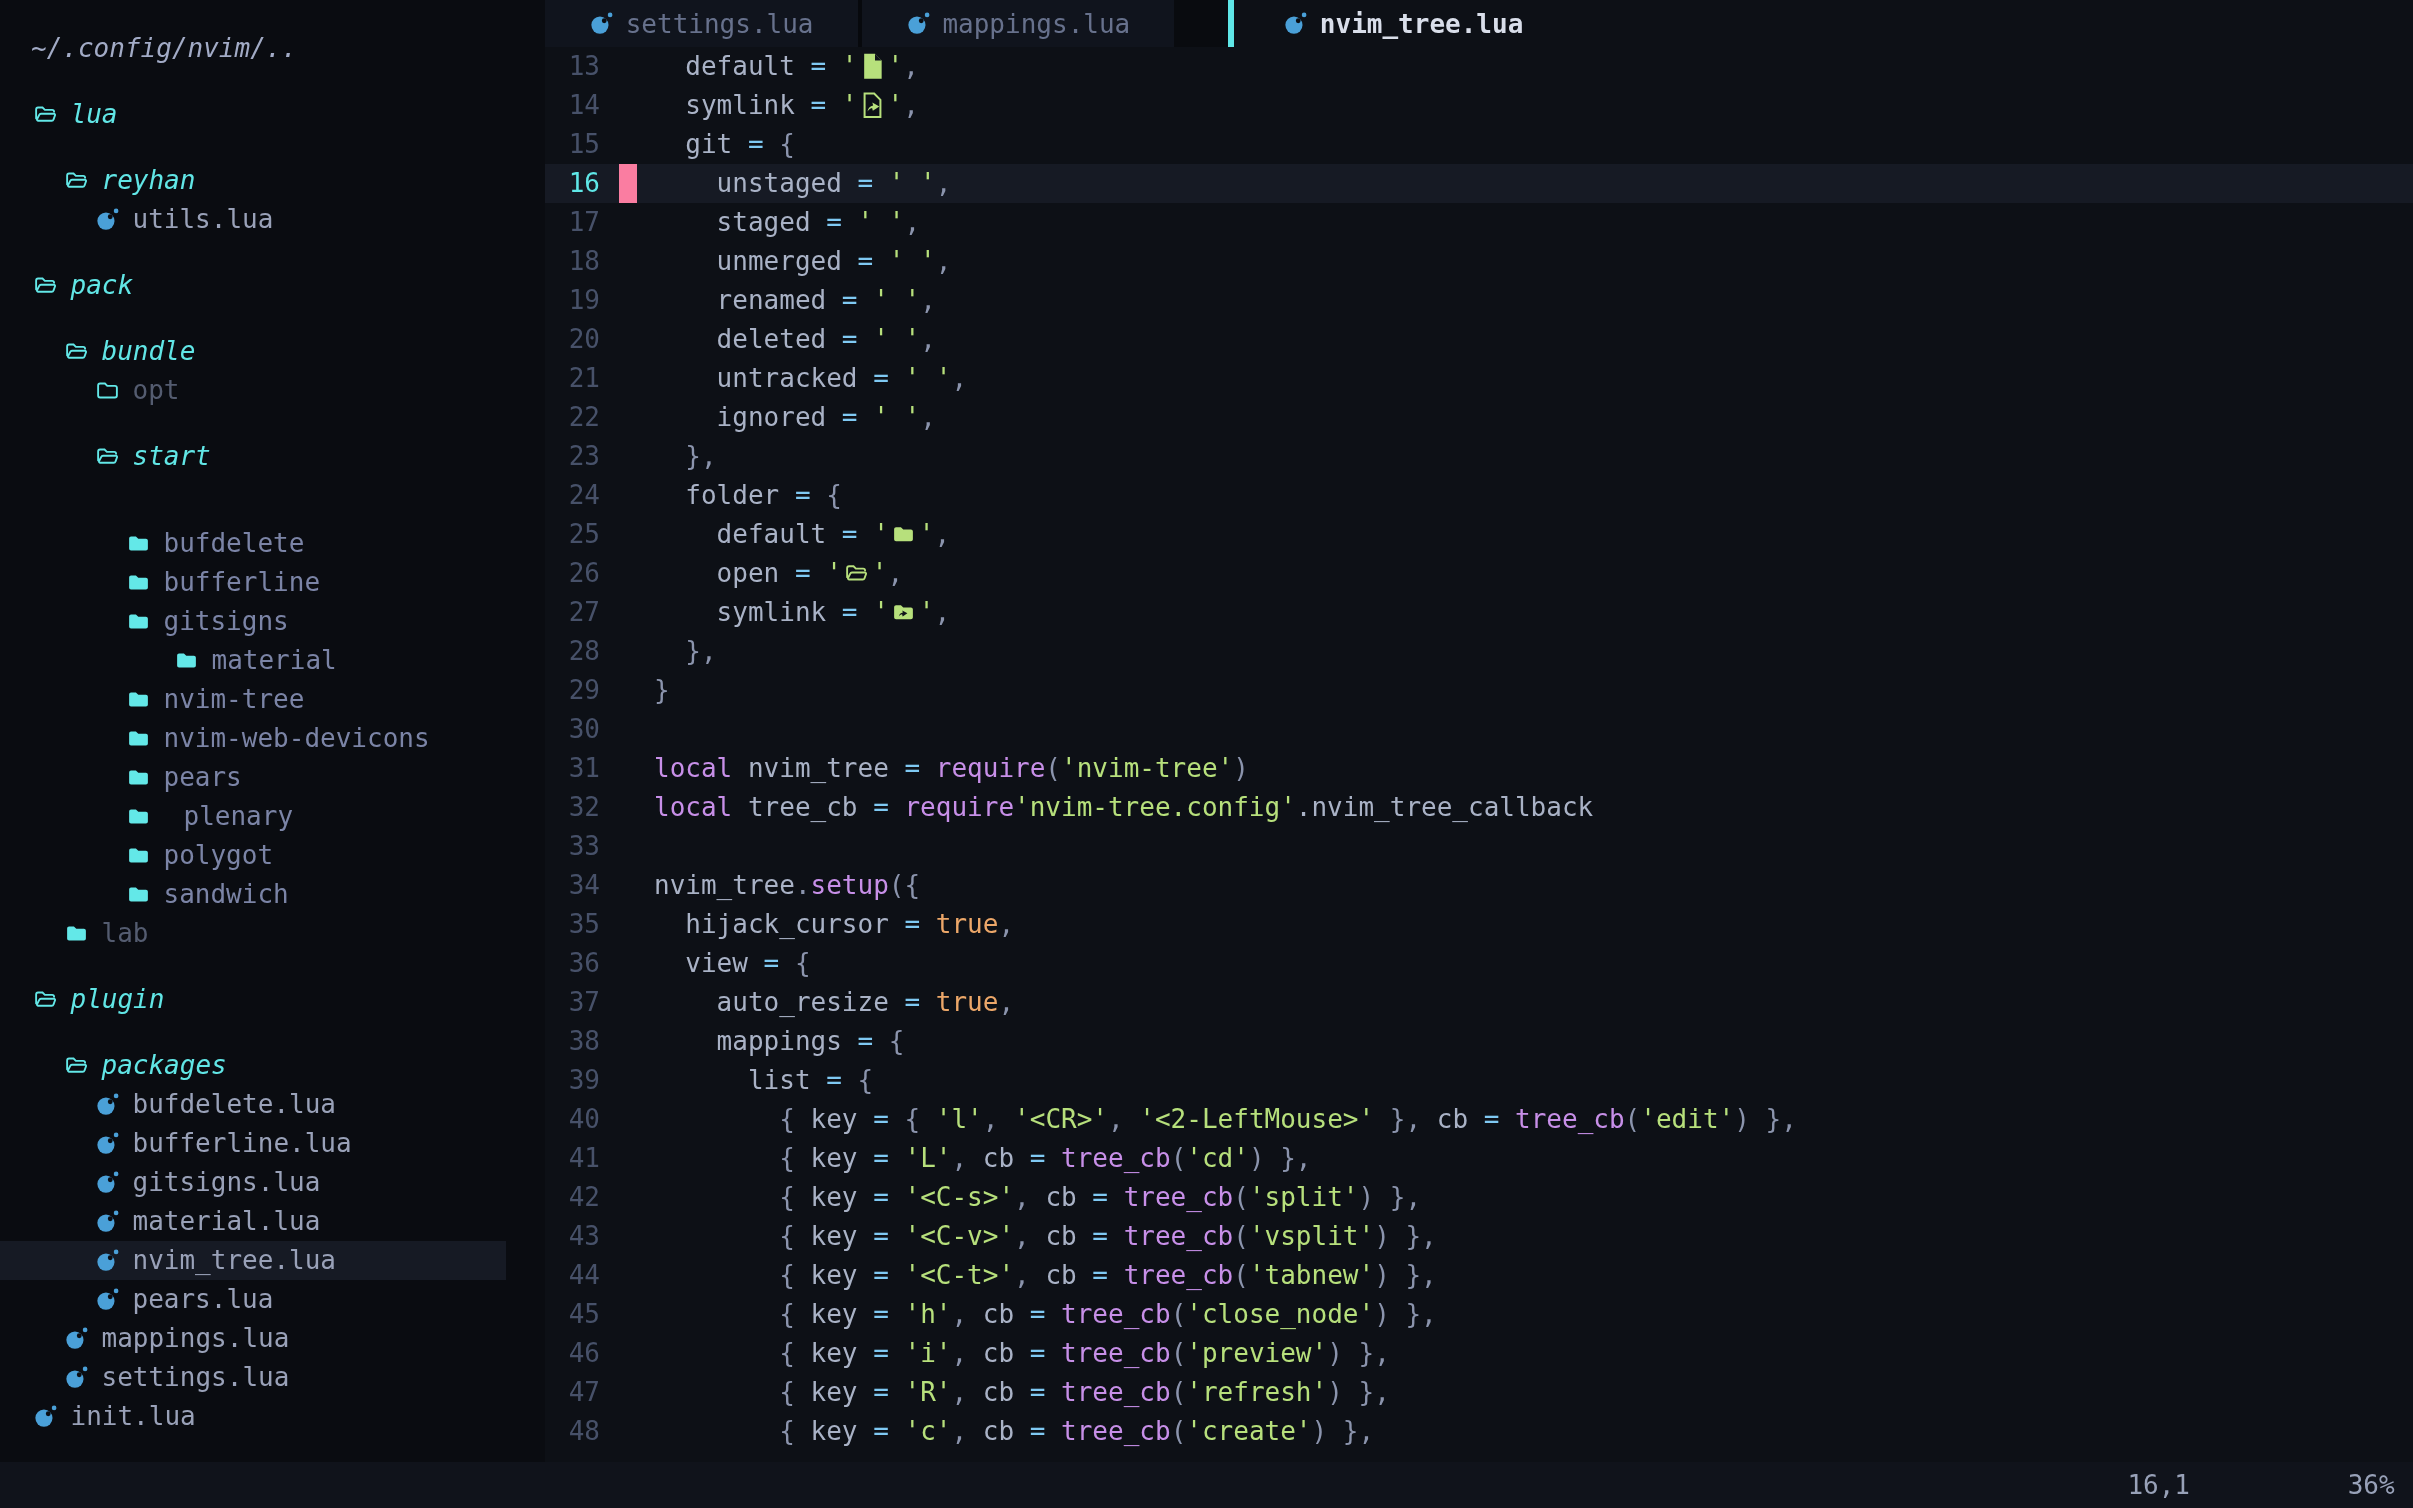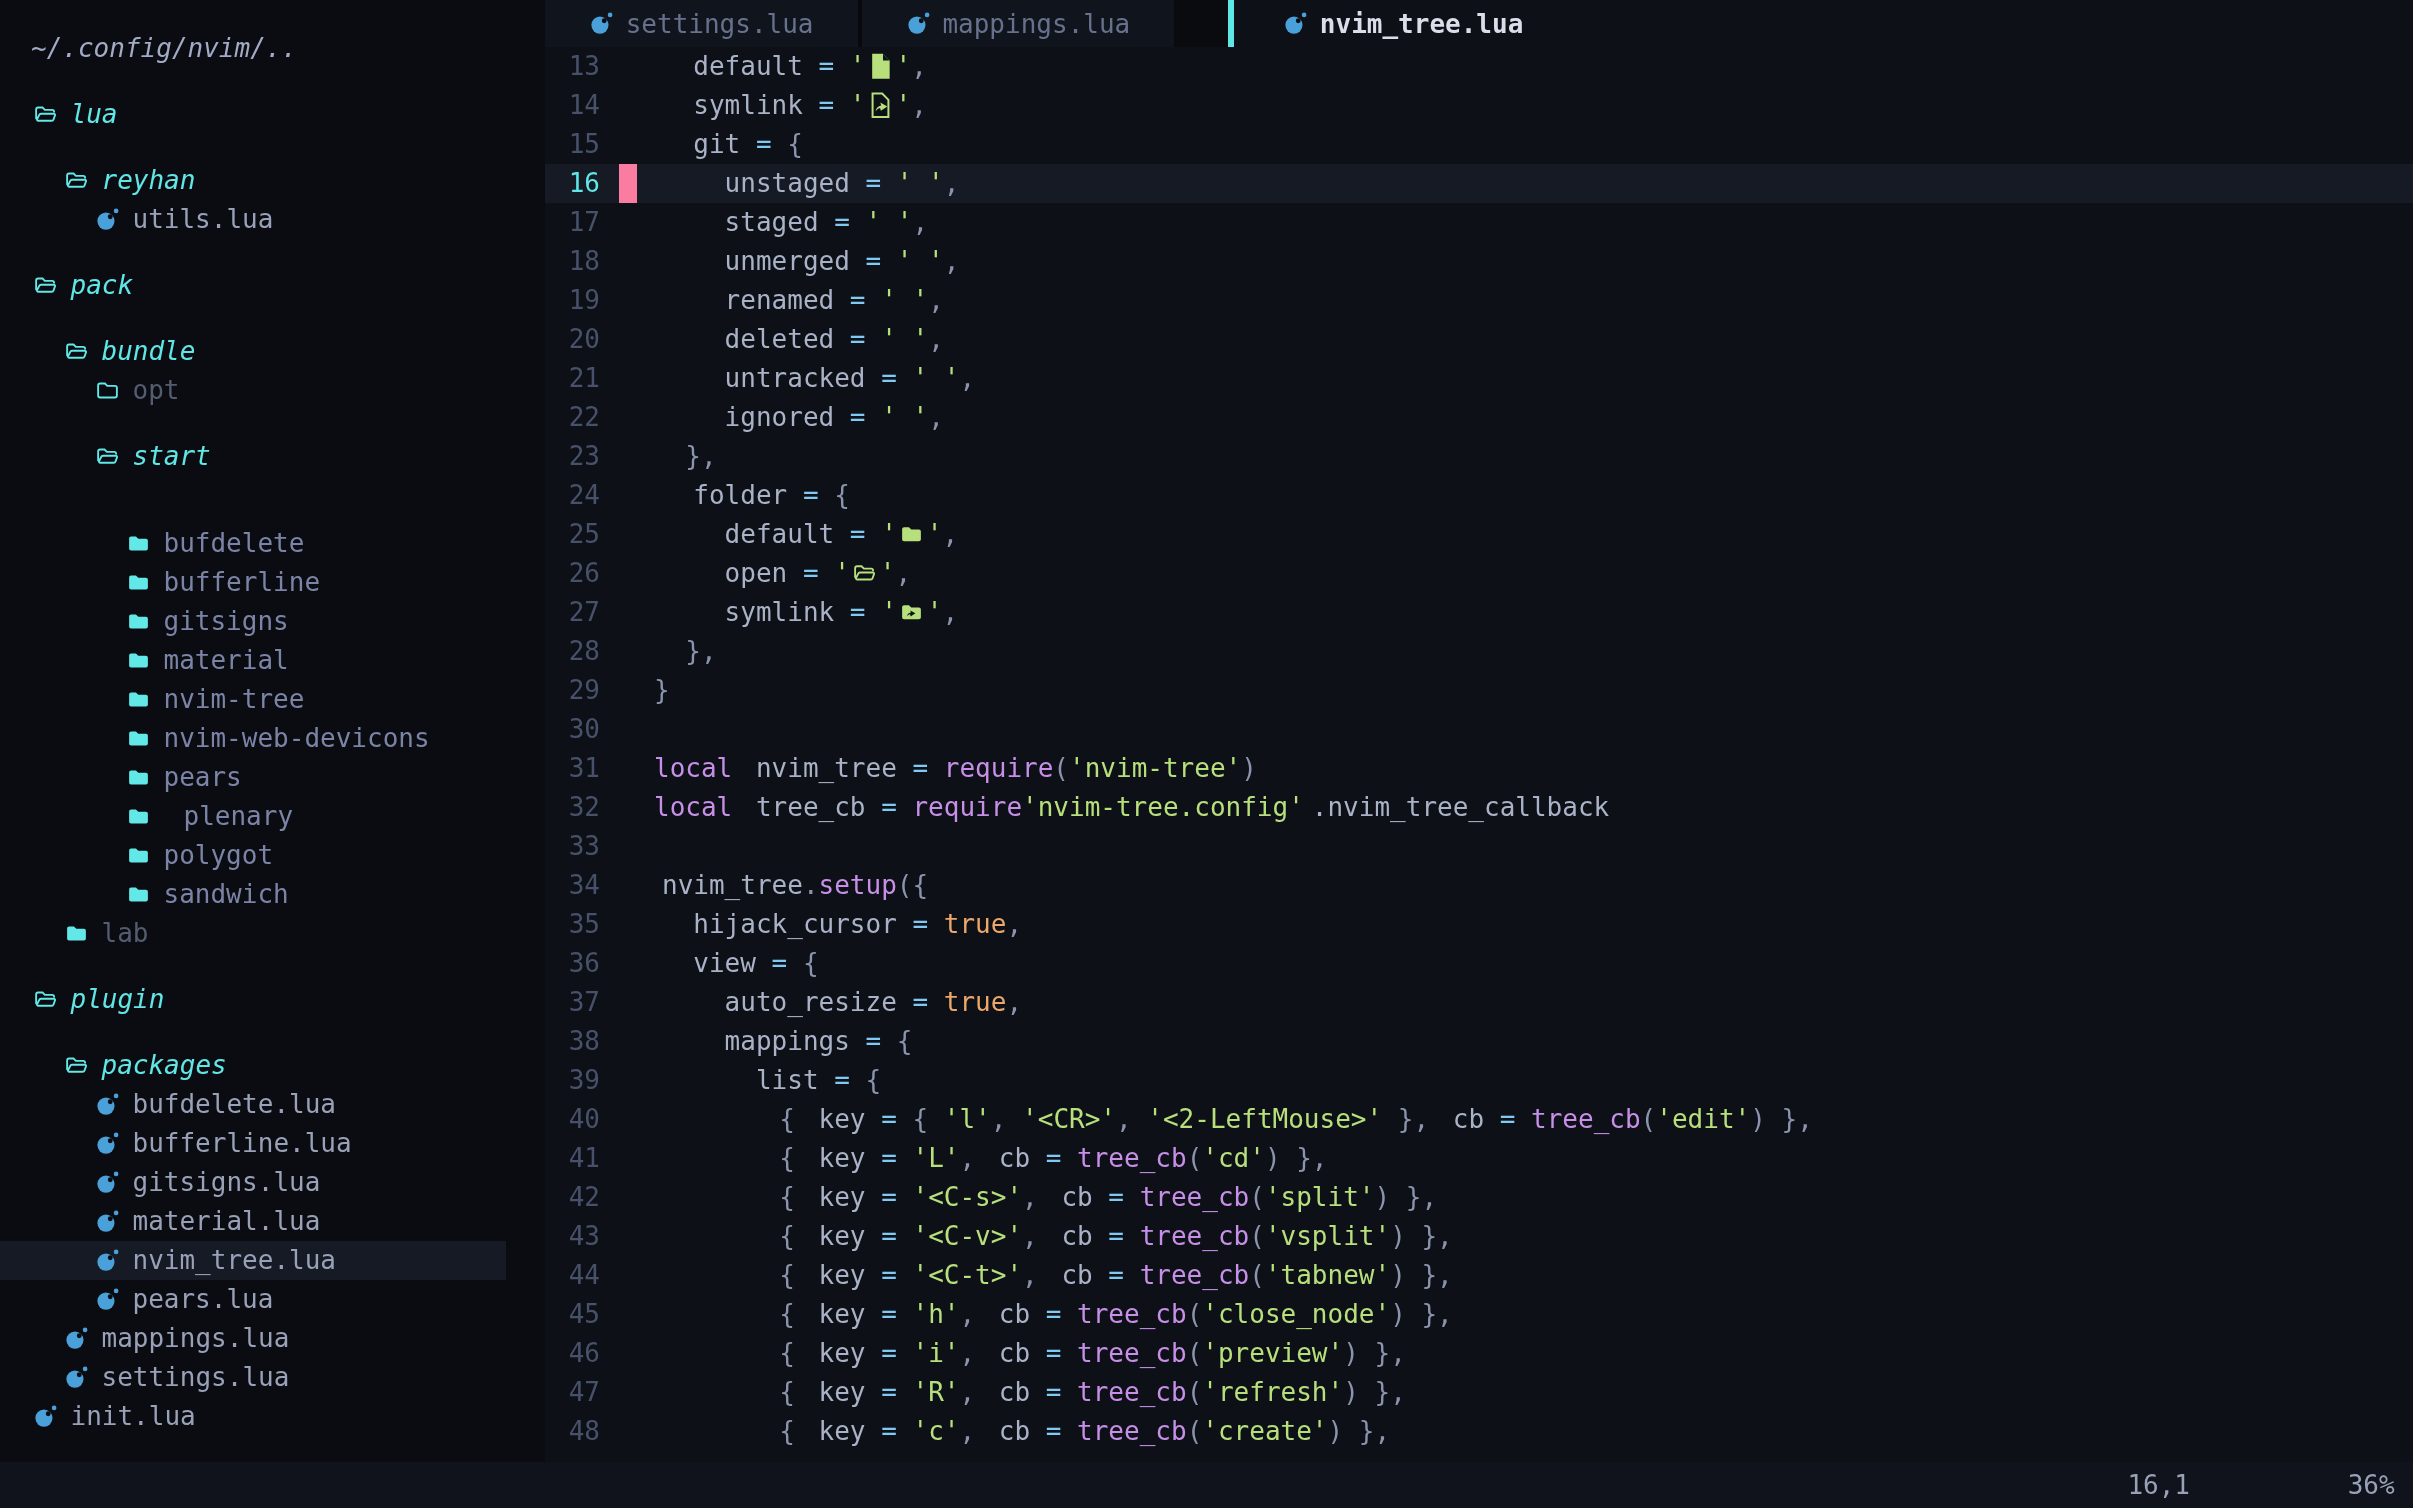"default" .fg { margin-left: 8px -> none }
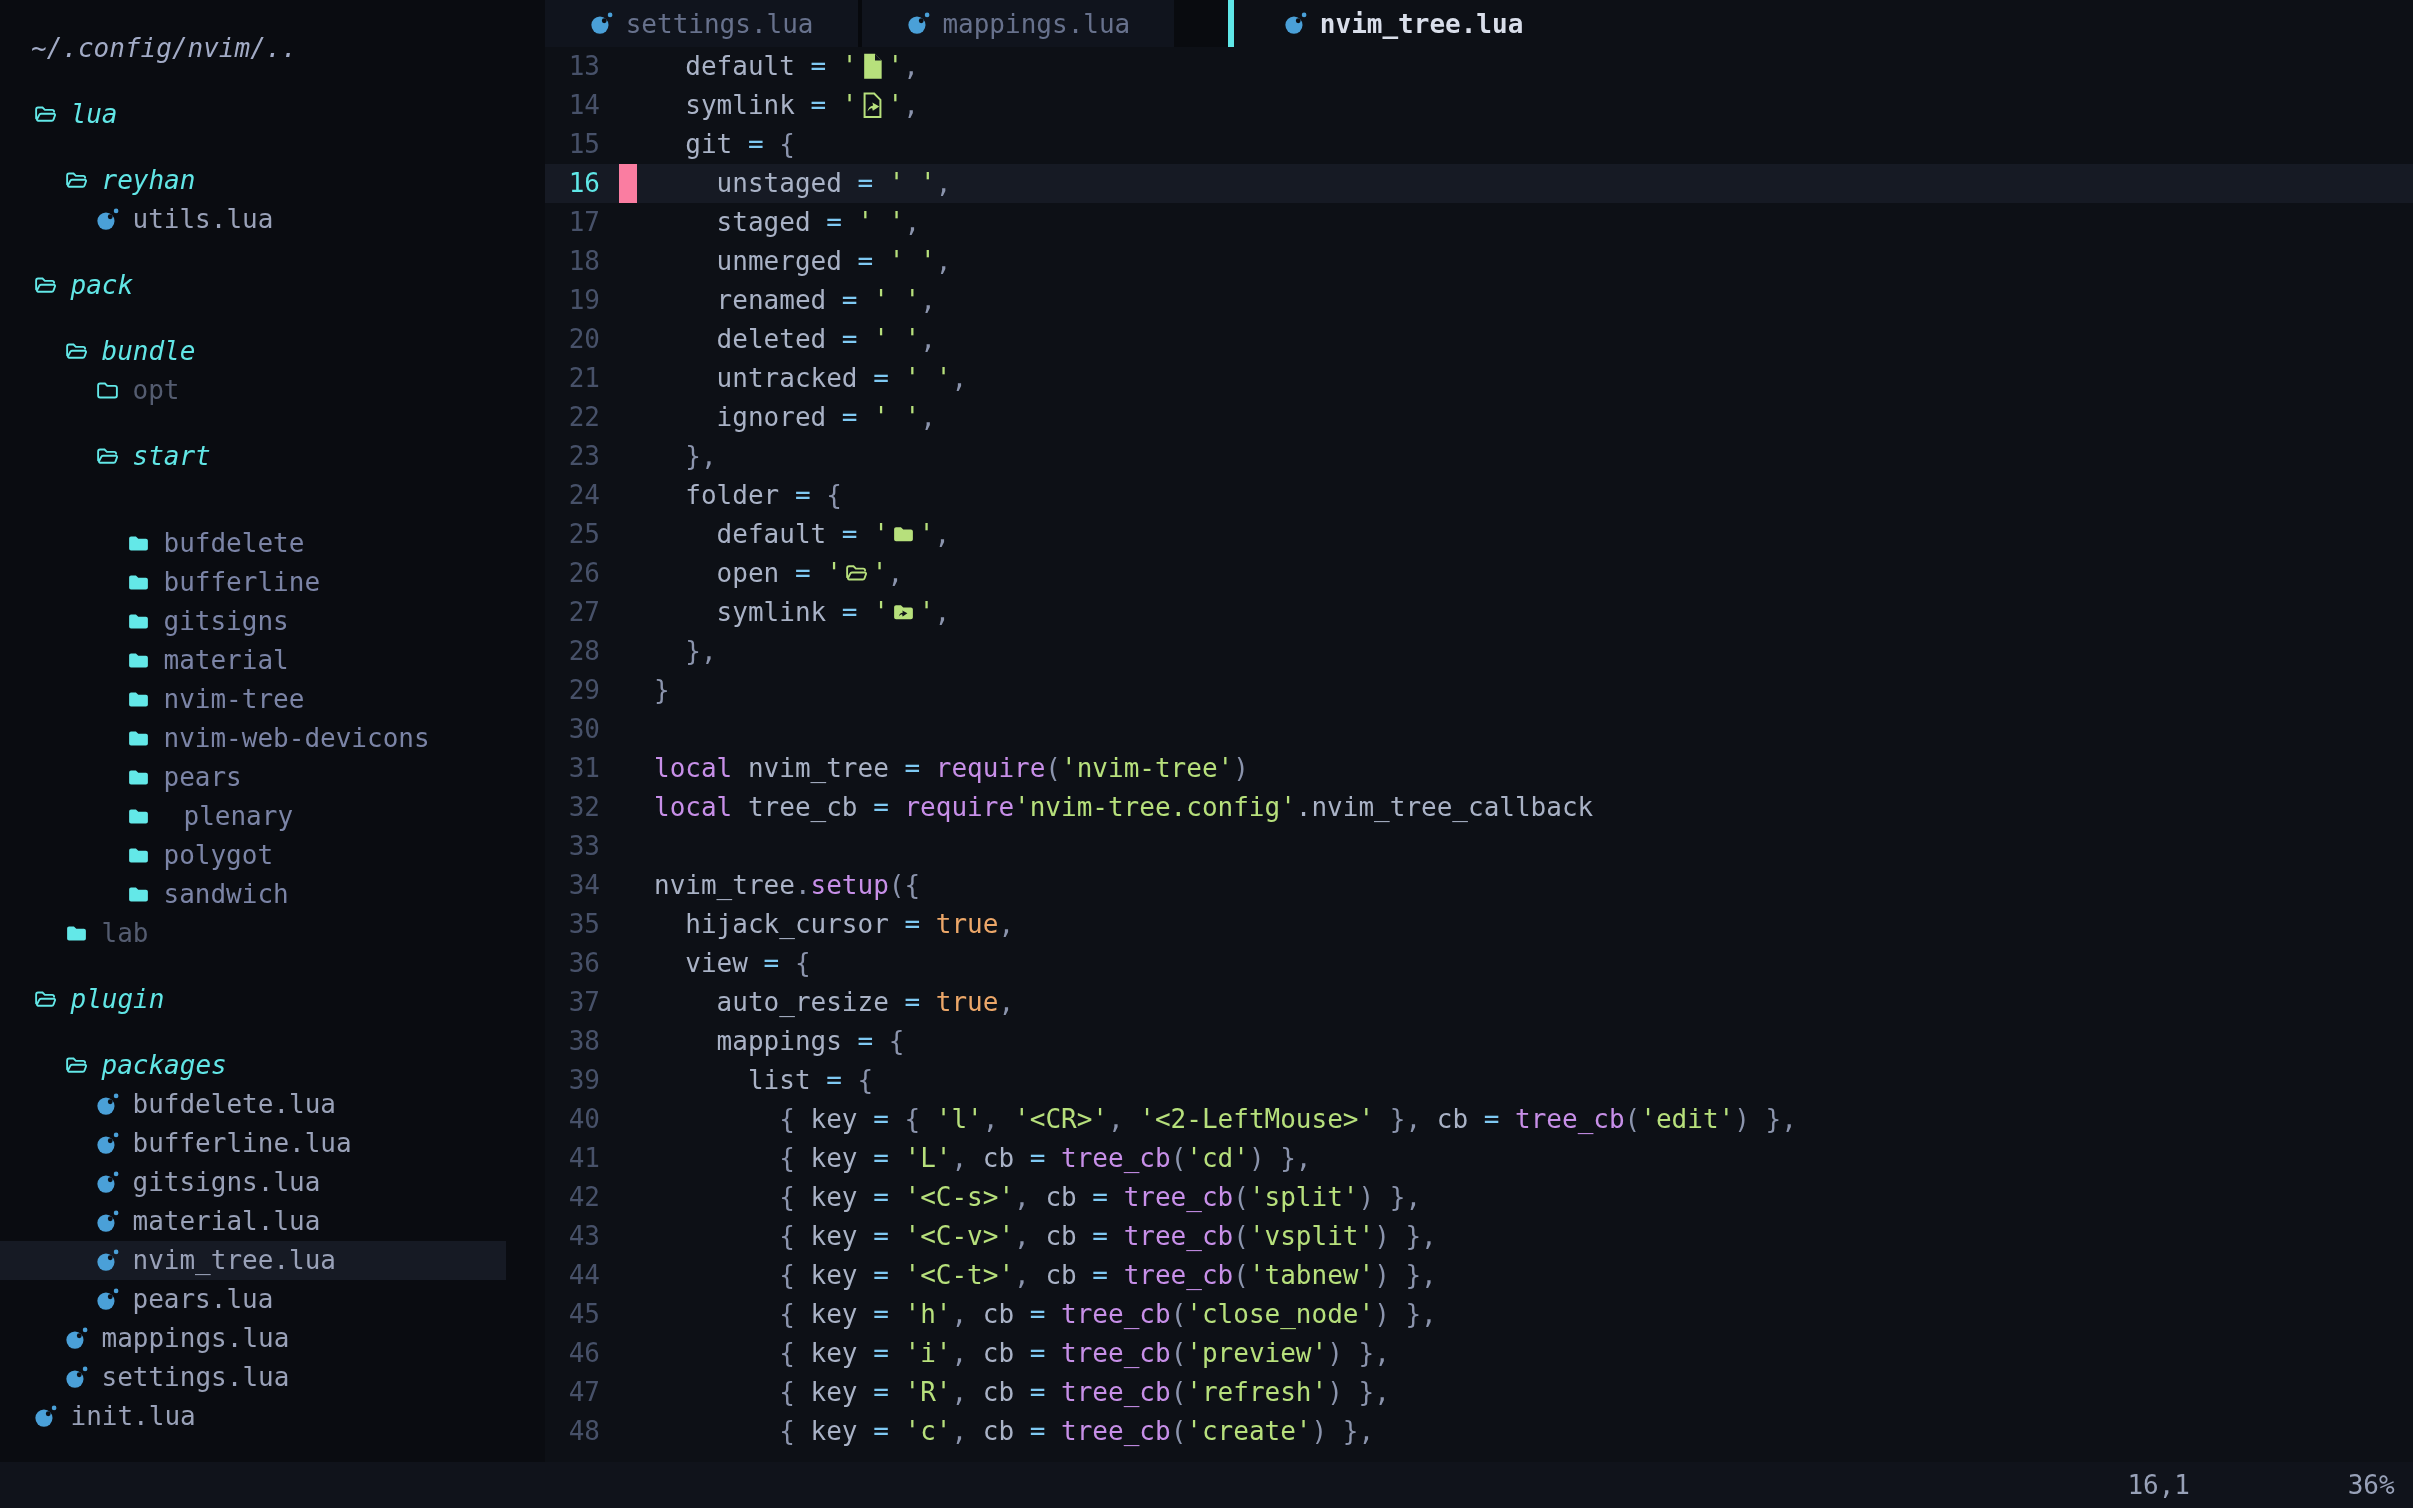"material" div.srow { margin-left: none -> 48px }
